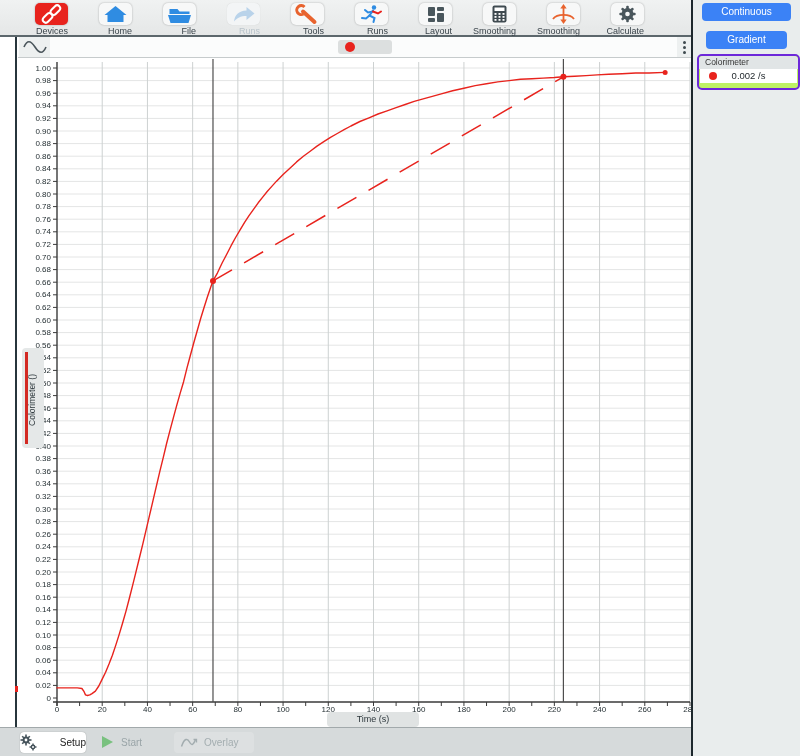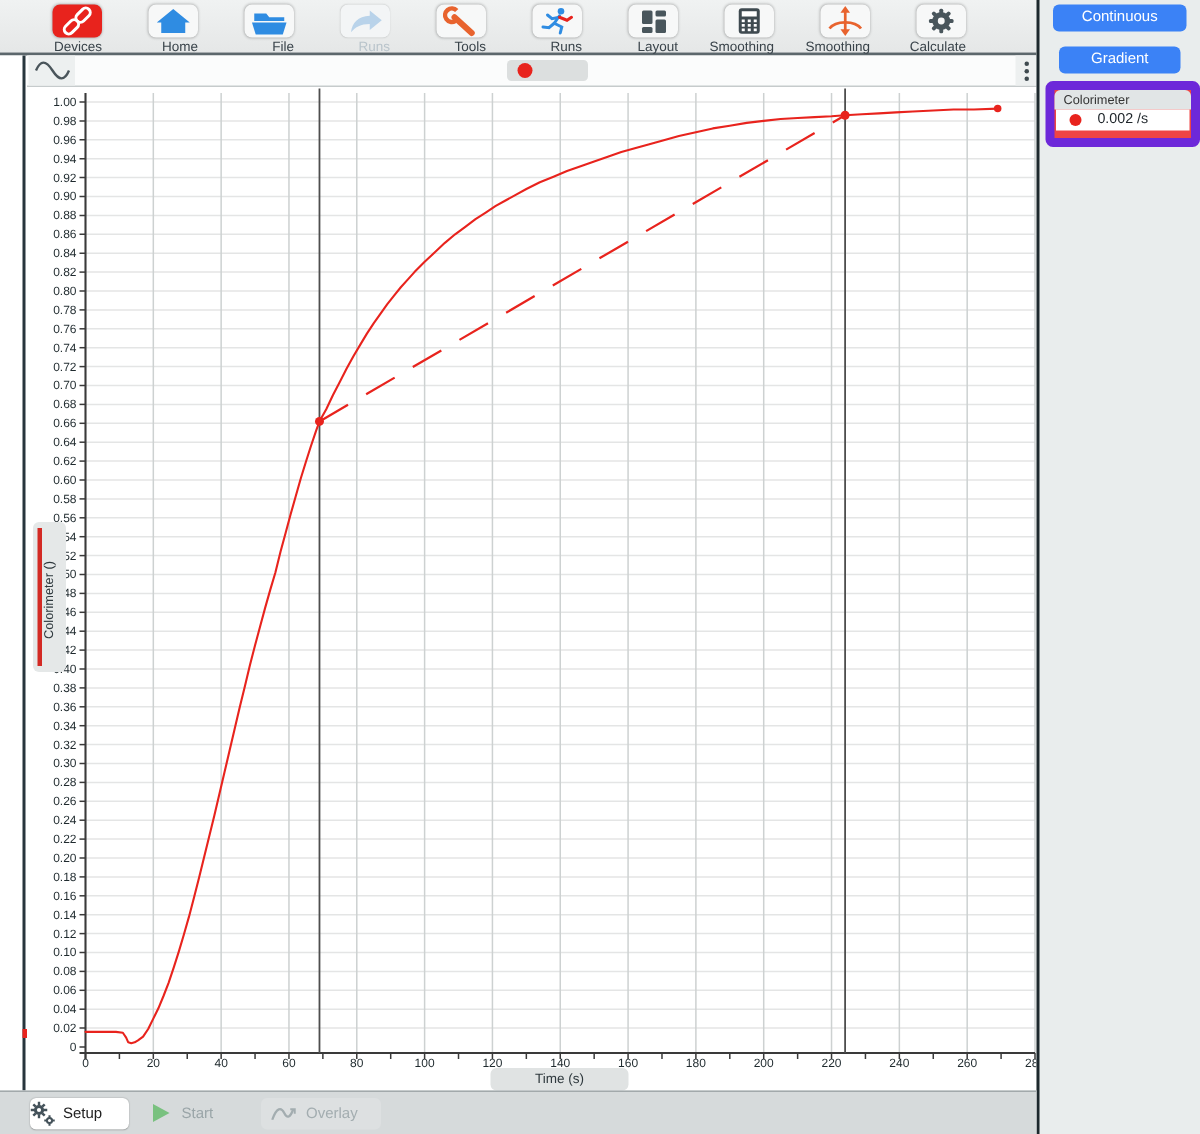"Colorimeter" .grad-card { background: #ef4444 -> #bef264; border: 6px solid #6d28d9 -> 2px solid #6d28d9 }
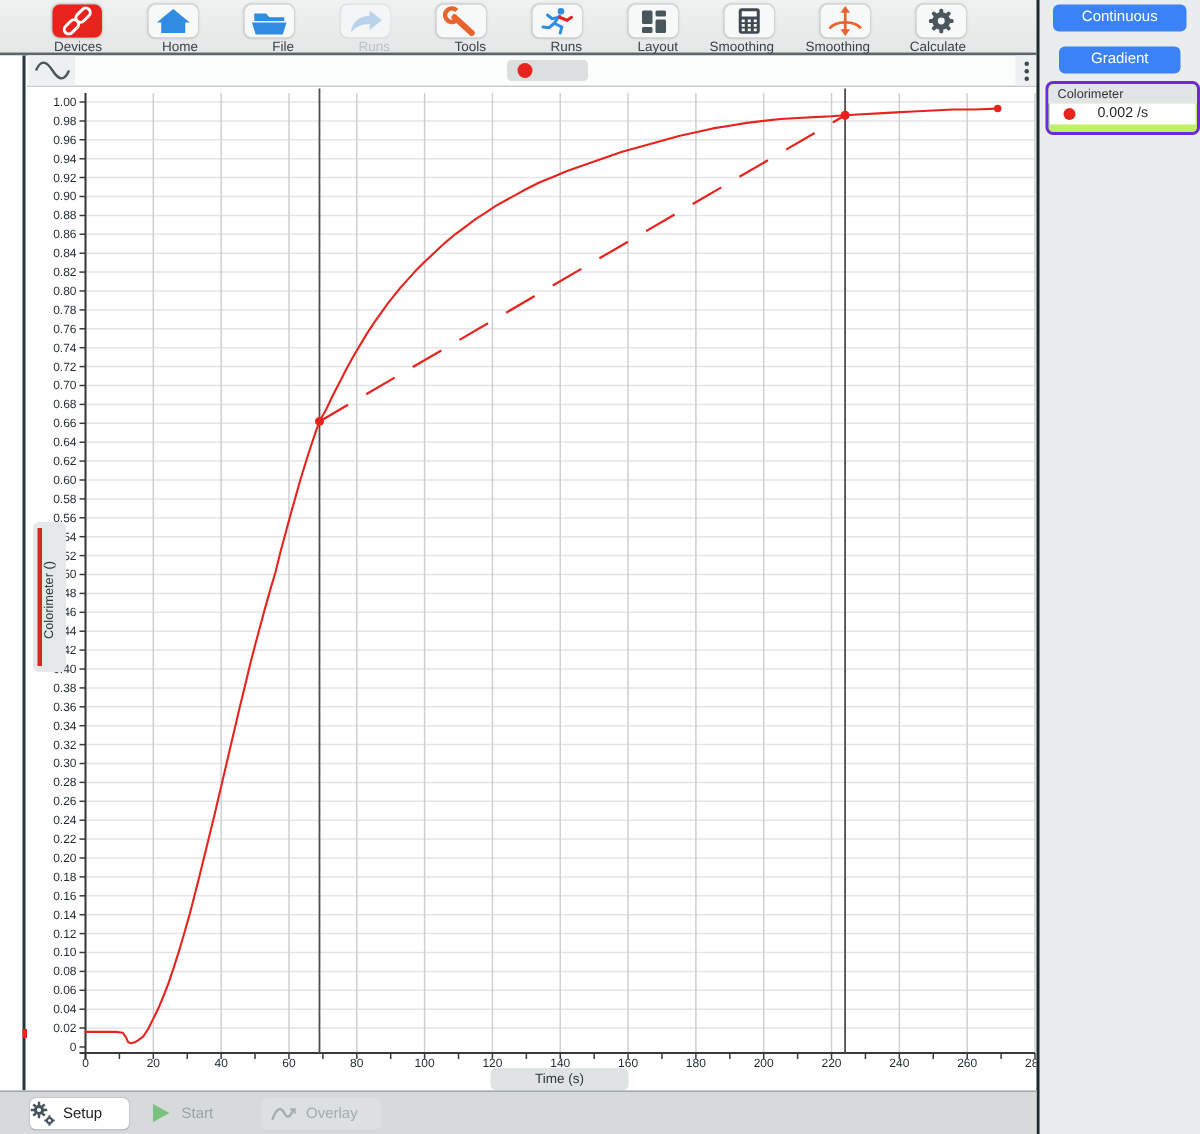"Setup" .bb-setup { justify-content: flex-start -> space-between }
